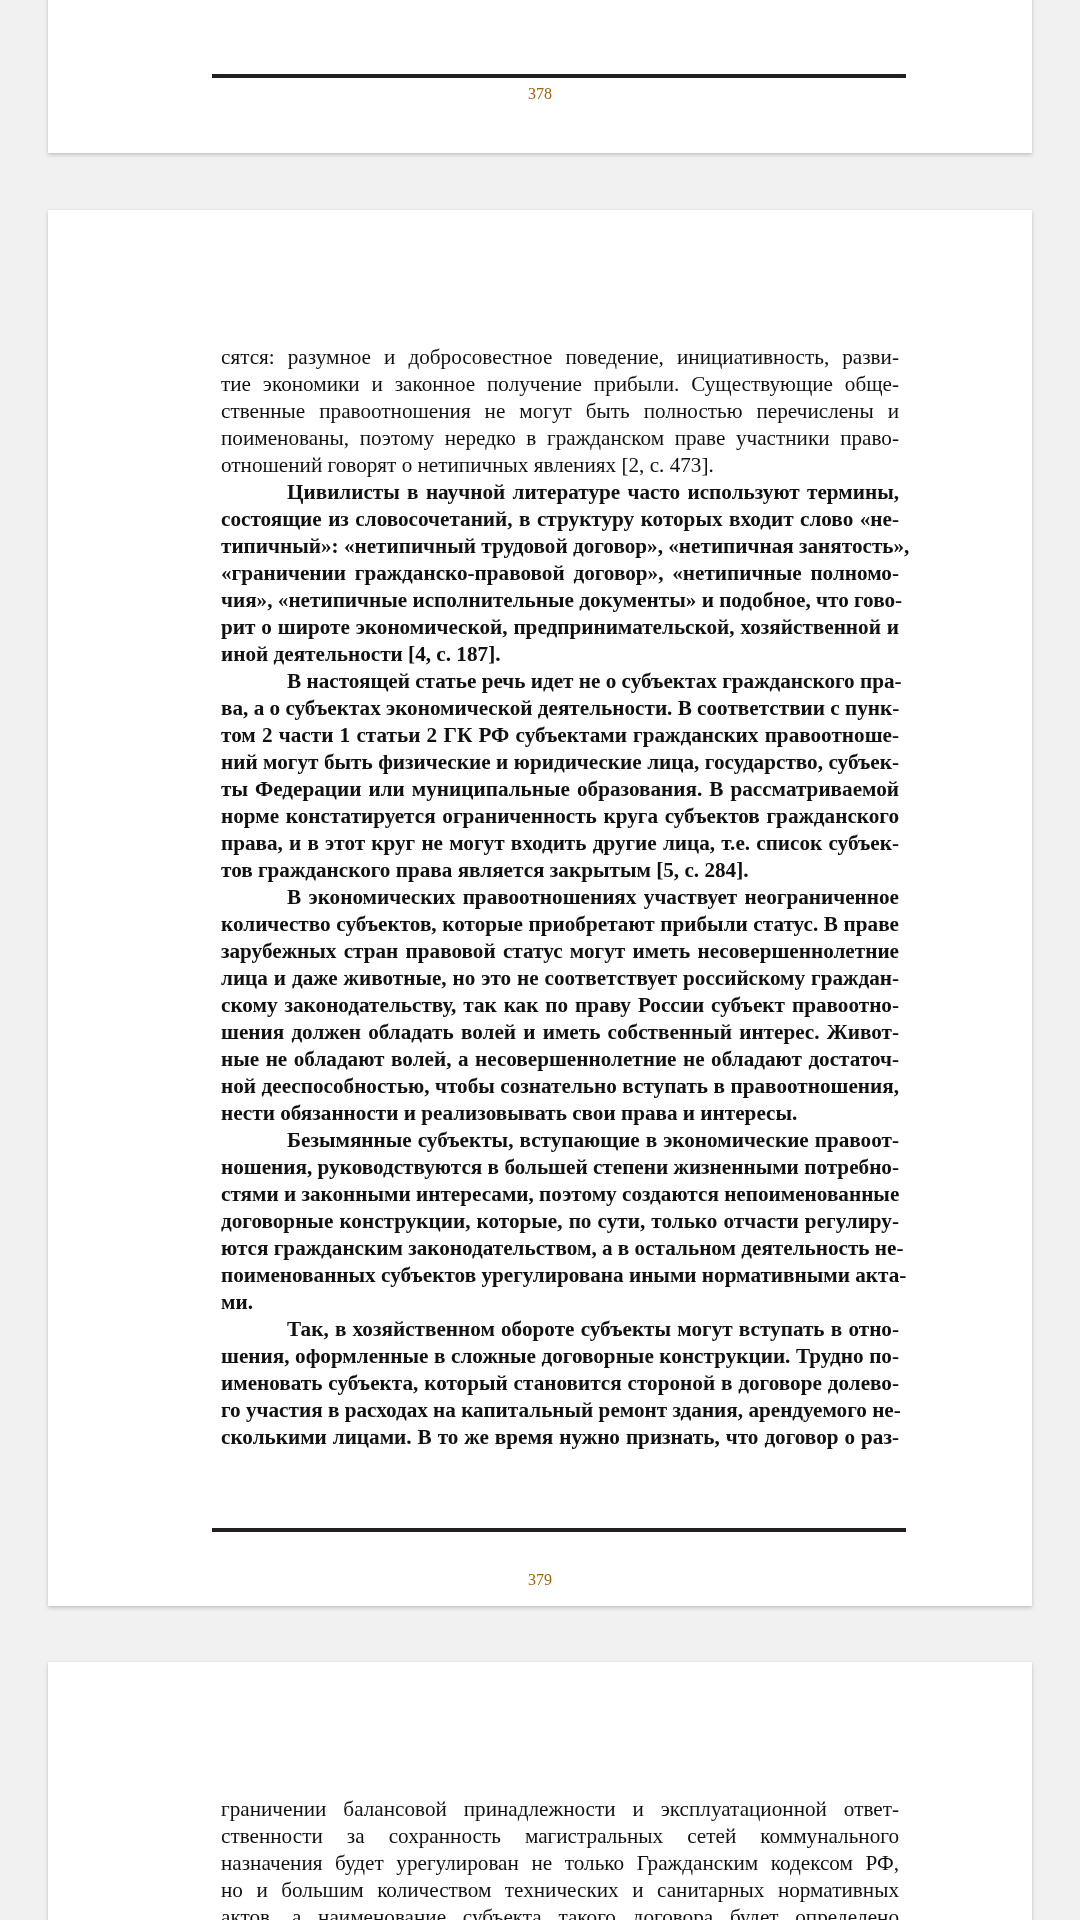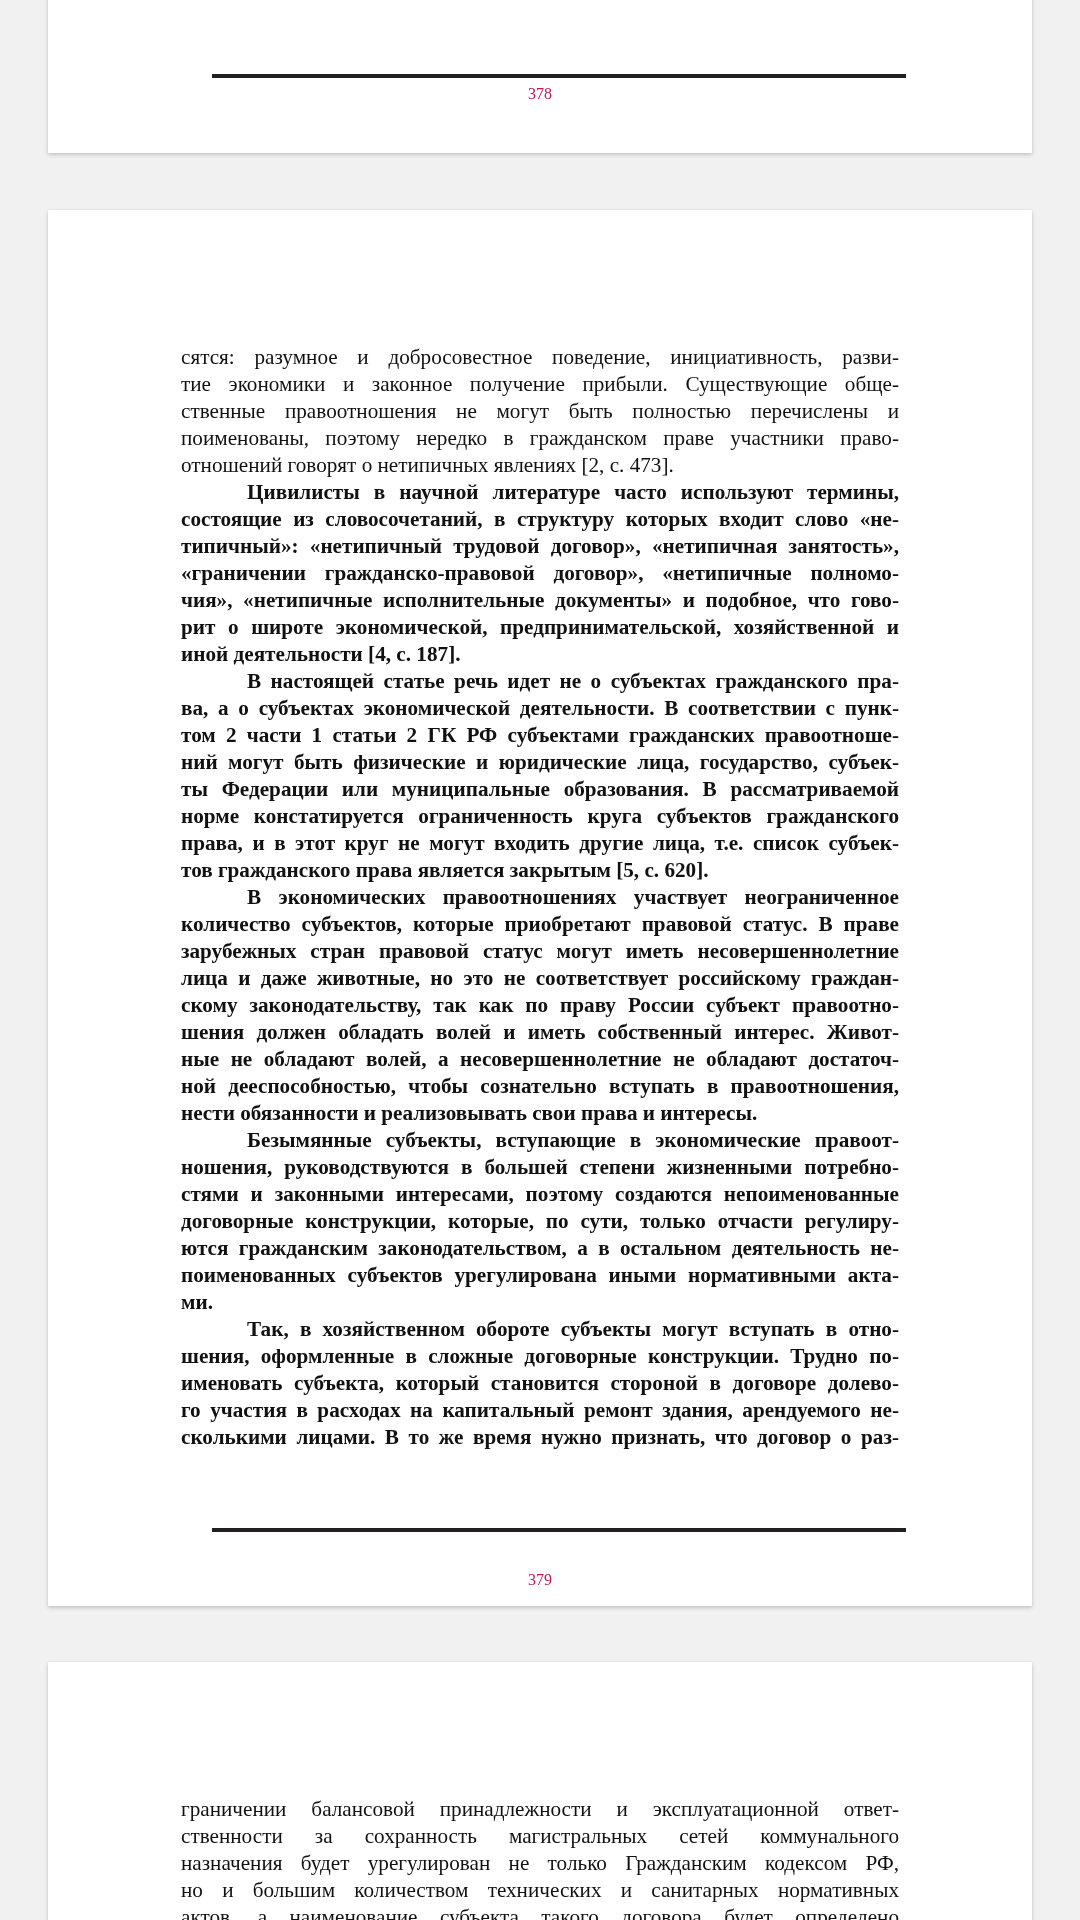"378" .page-number { color: #be185d -> #a16207 }
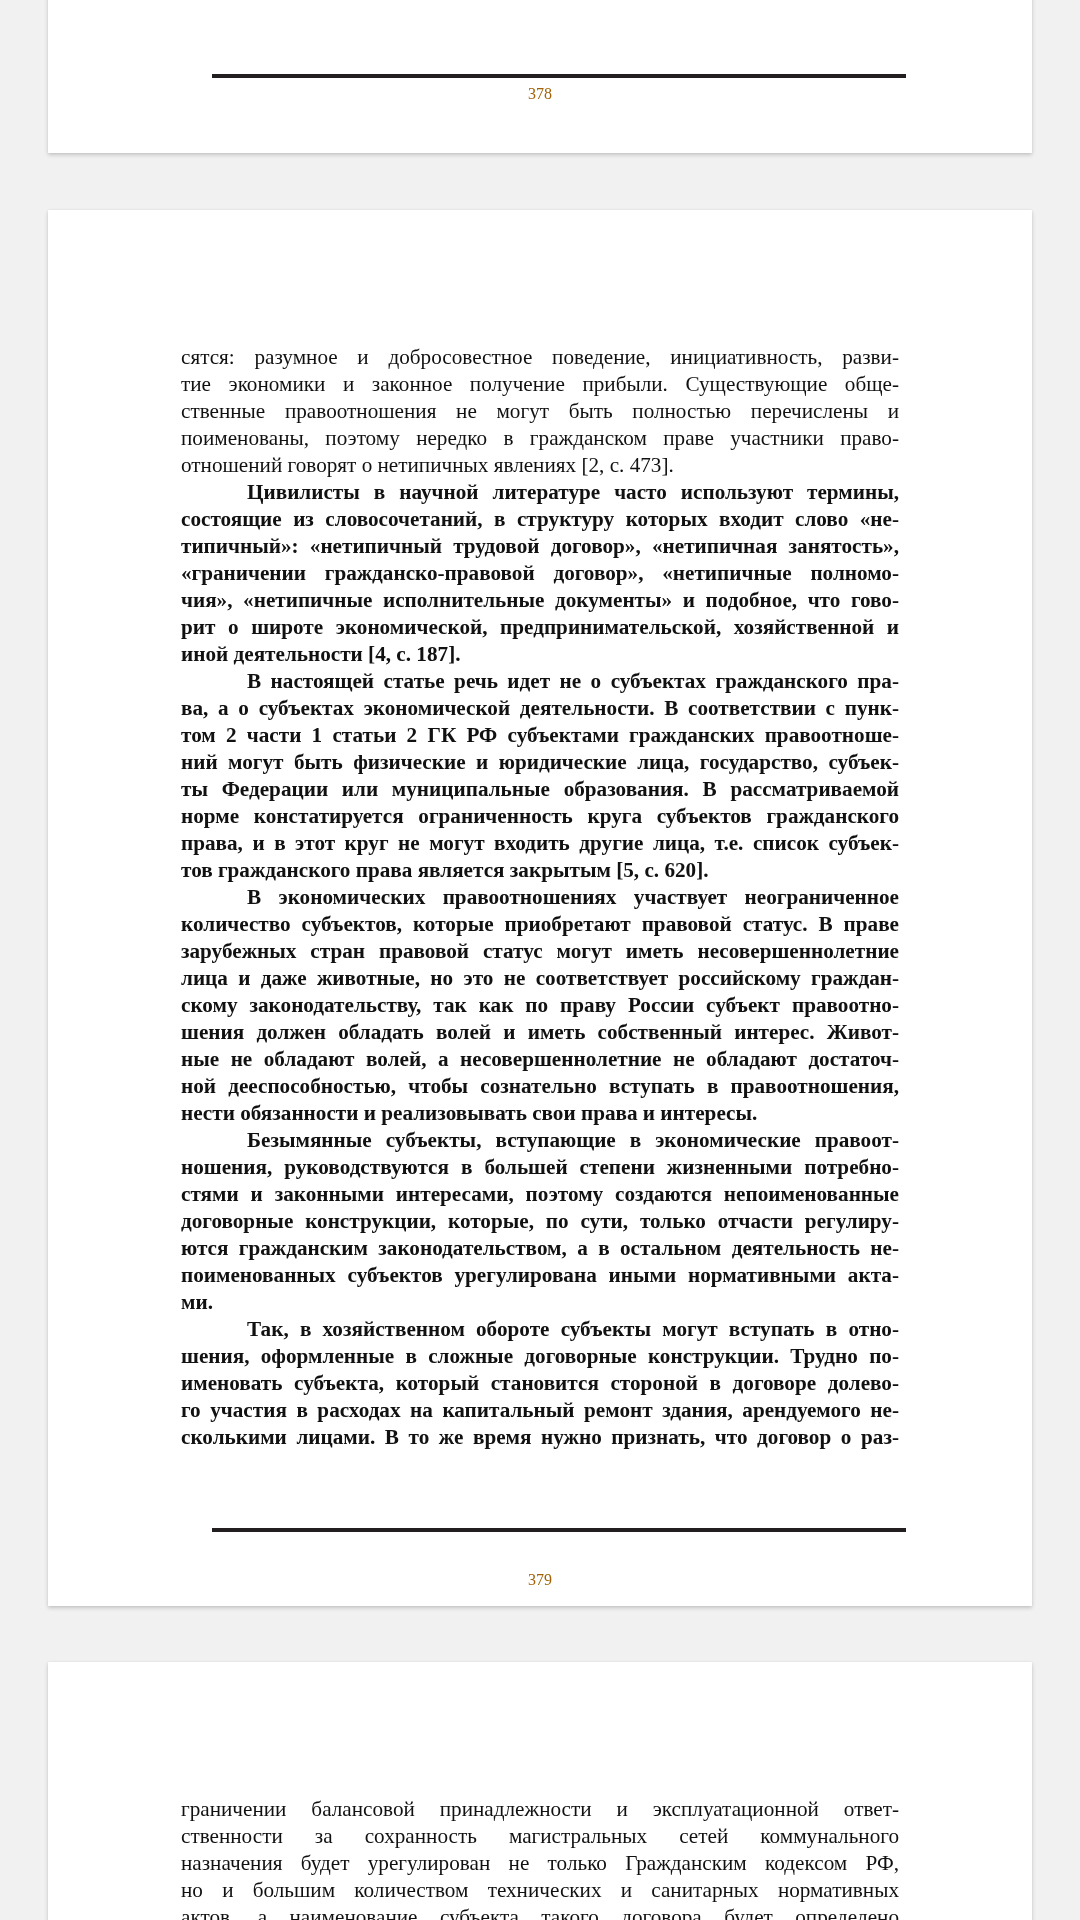"сятся: разумное и добросовестное" .line { margin-left: none -> 40px }
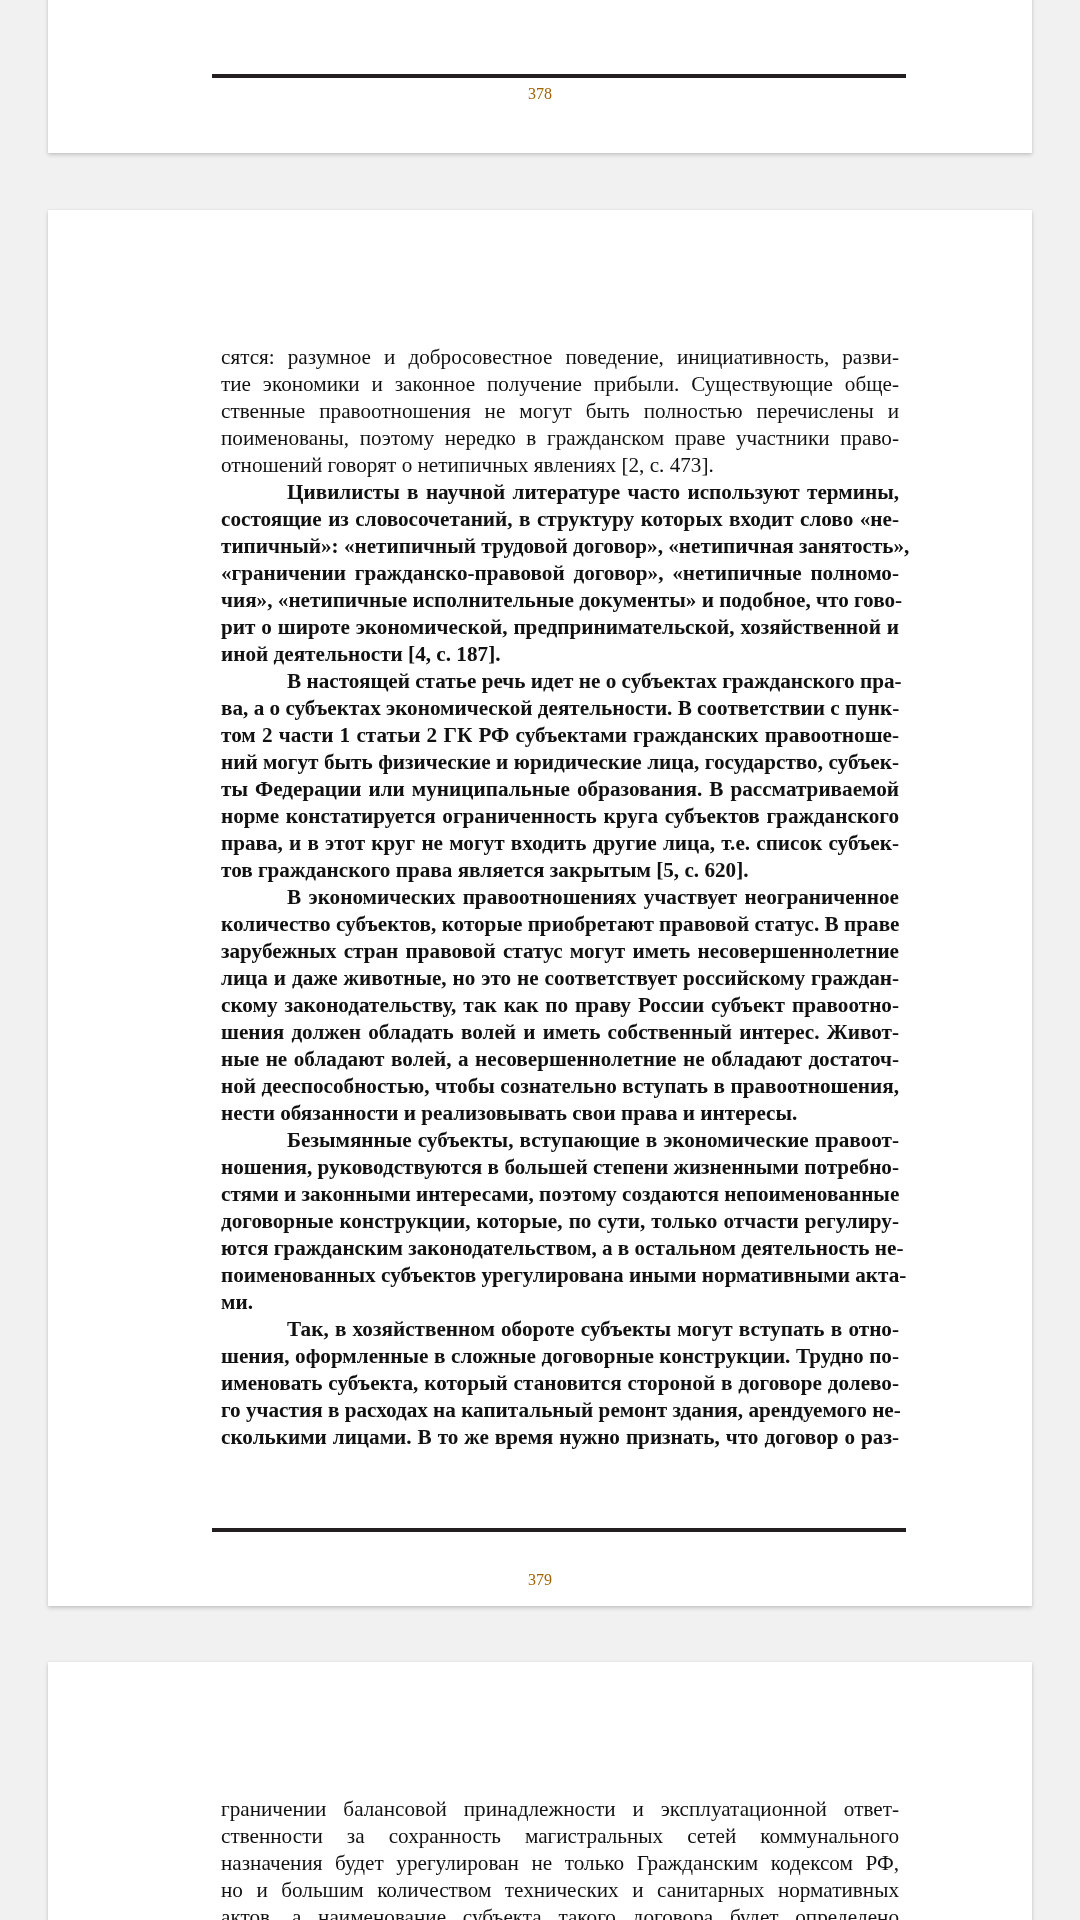"тов гражданского права является закрытым" span.line { text: 620 -> 284 }
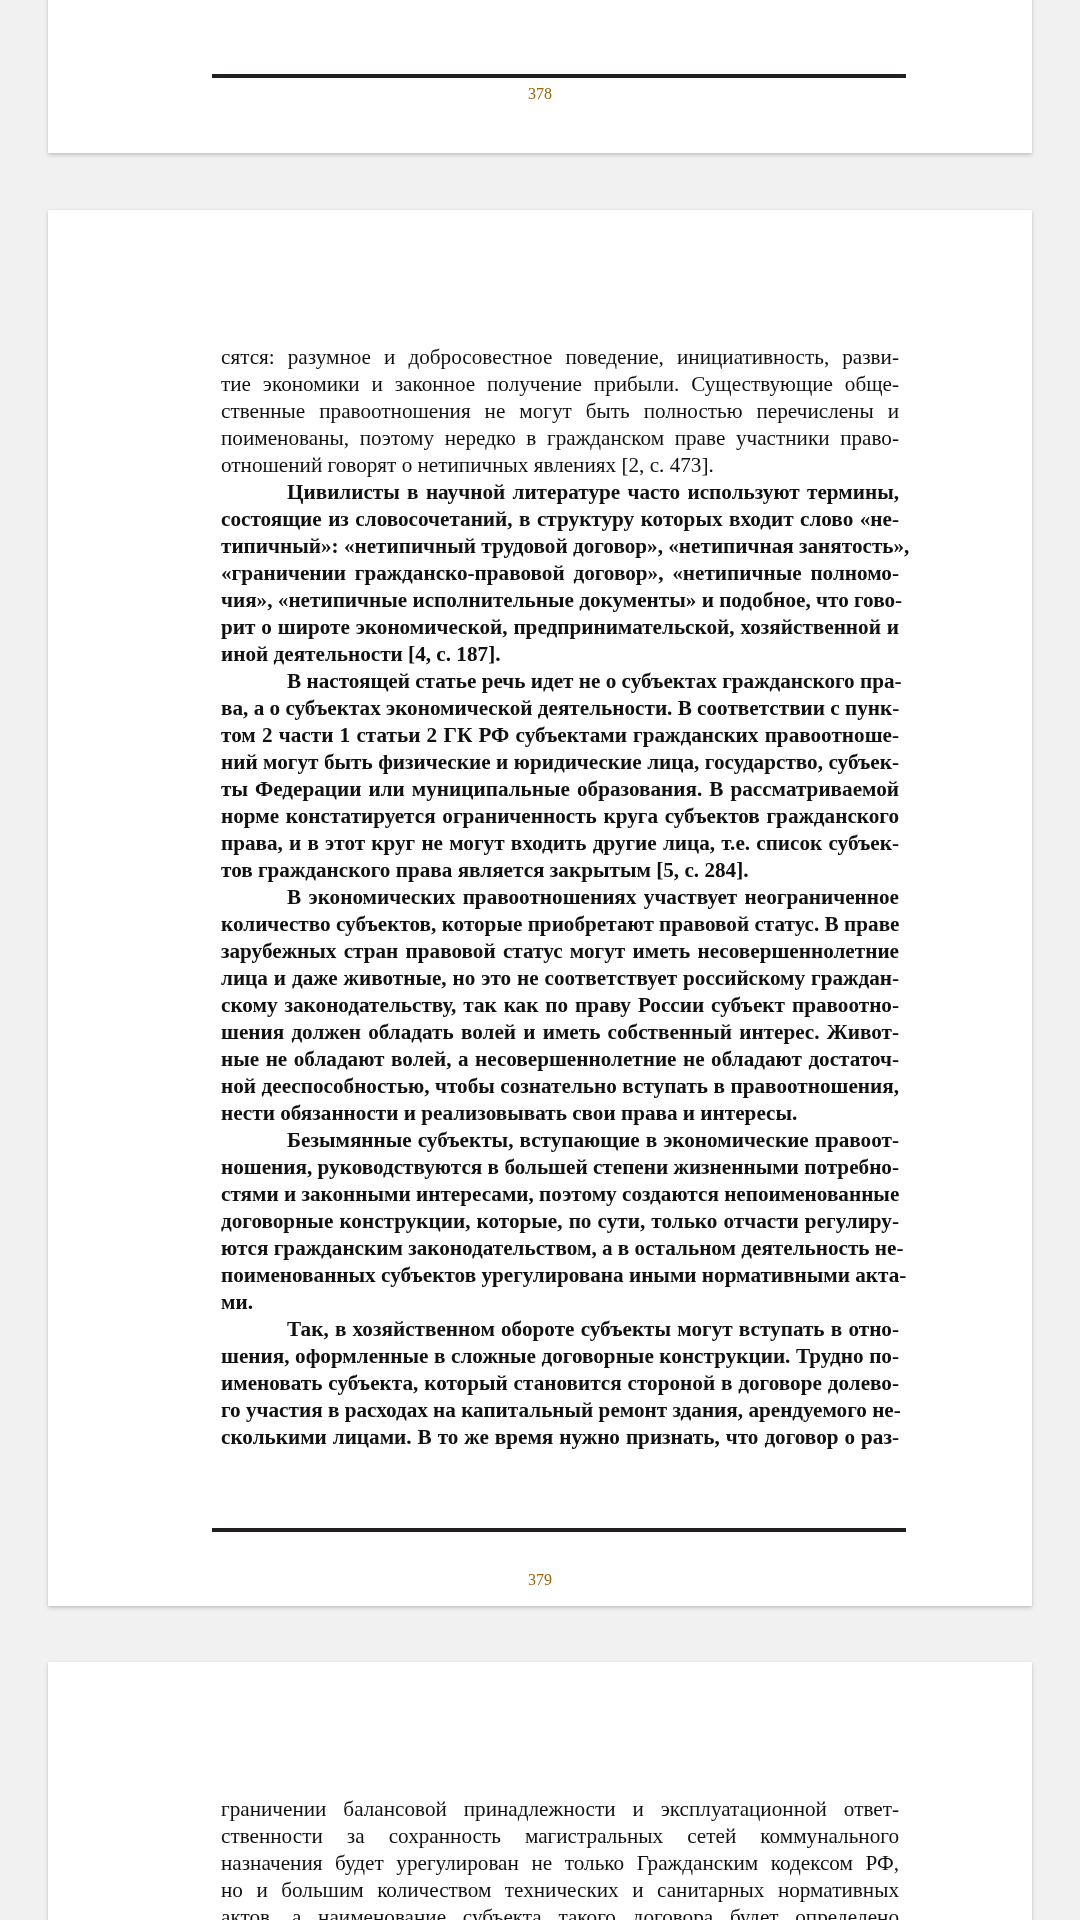"количество субъектов, которые" span.line { text: правовой -> прибыли }
